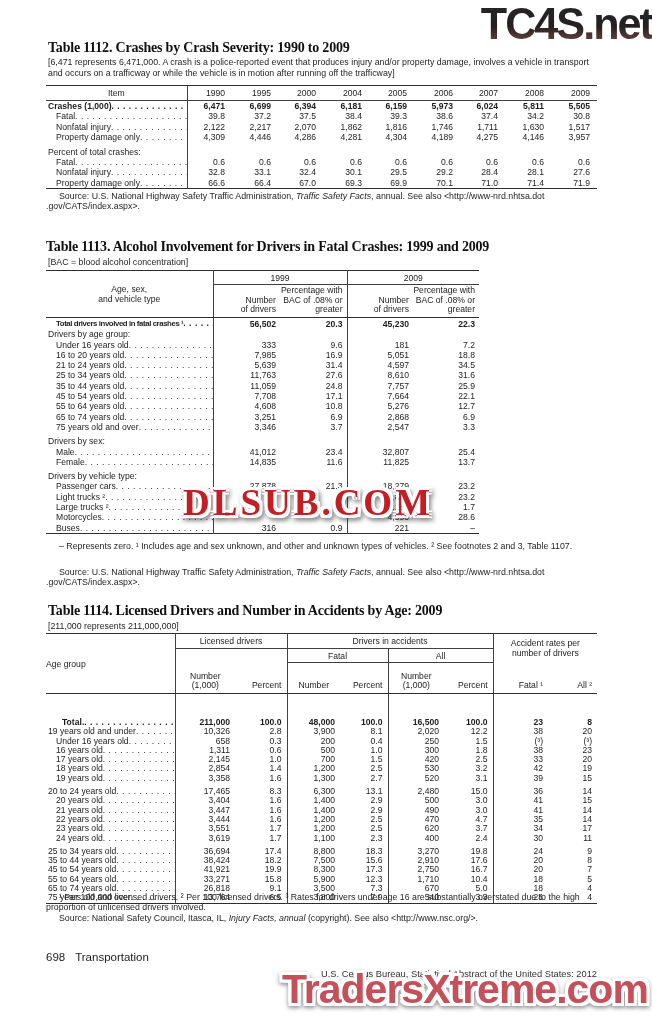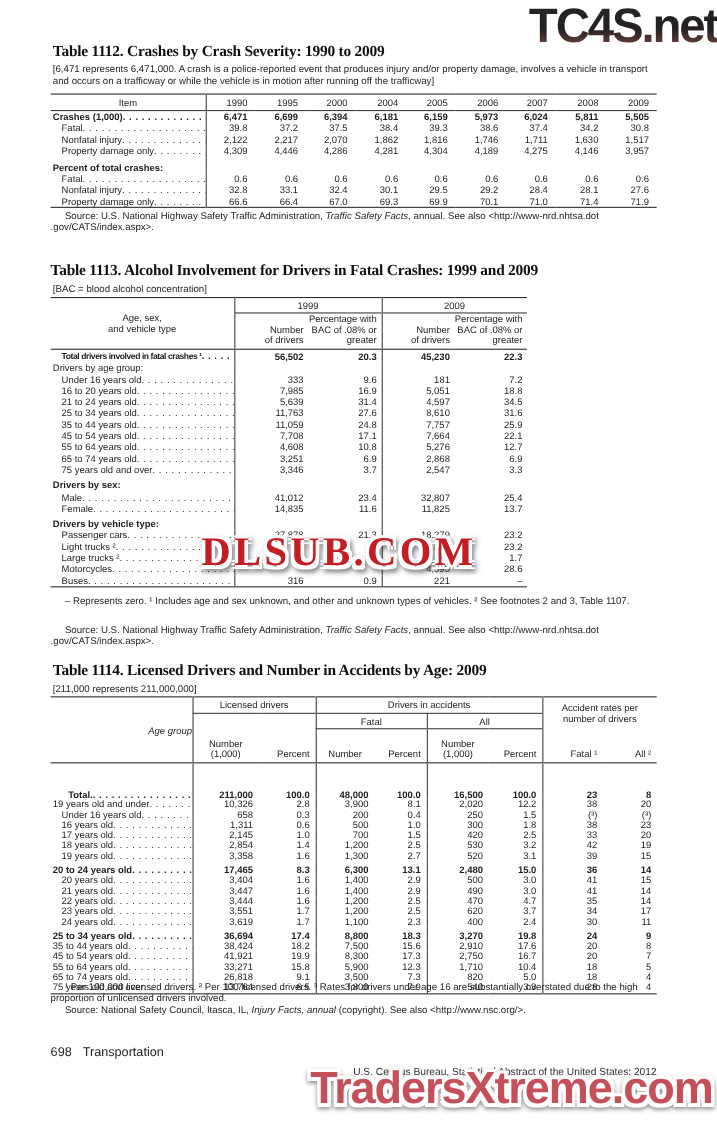"Percent of total crashes:" tr.gap td { font-weight: bold -> none }
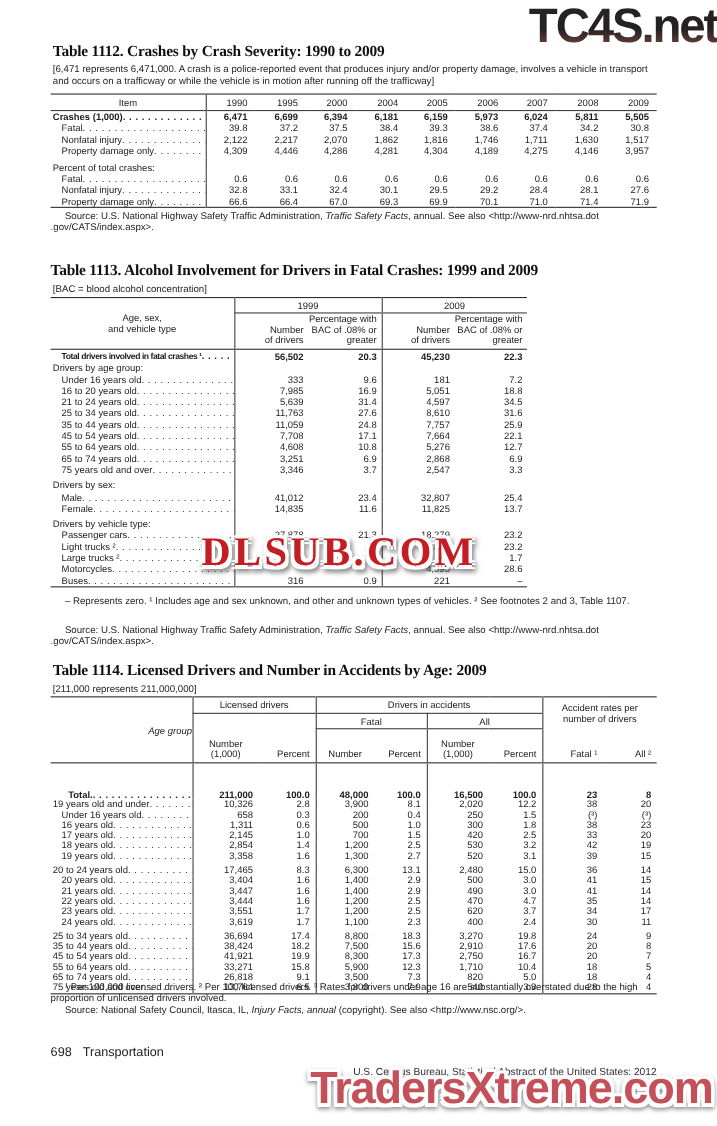"Age group" #t1114 th.agegrp { font-style: italic -> none; text-align: right -> left }
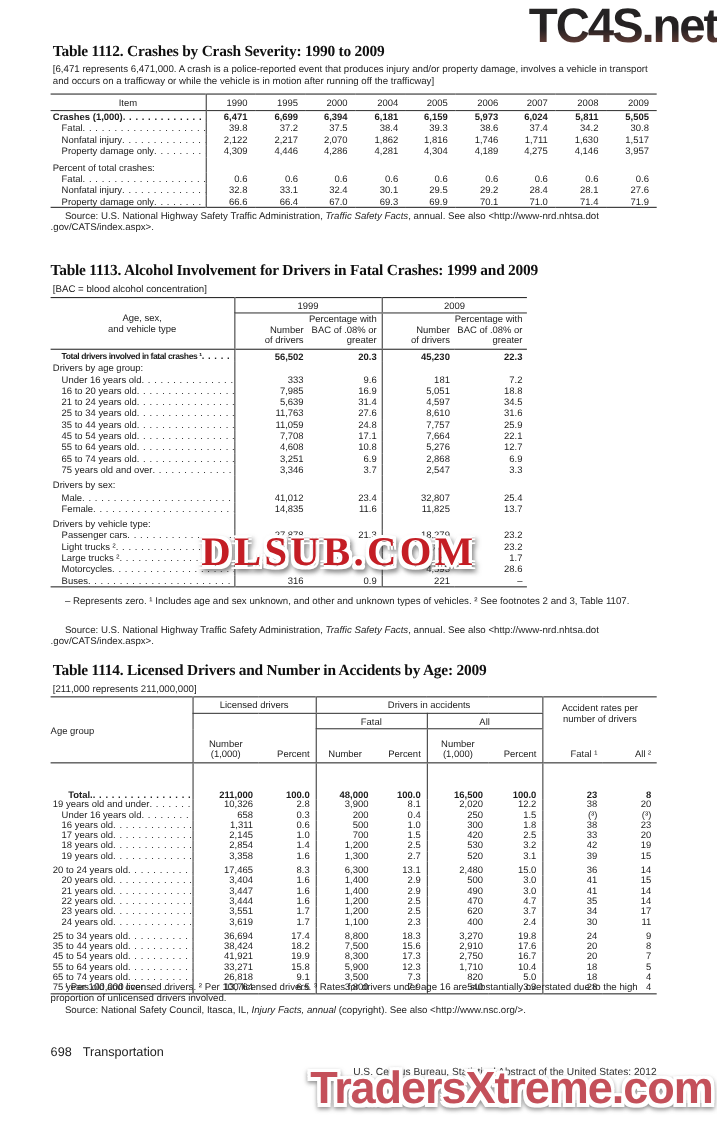"820" td.num { text: 820 -> 670 }
